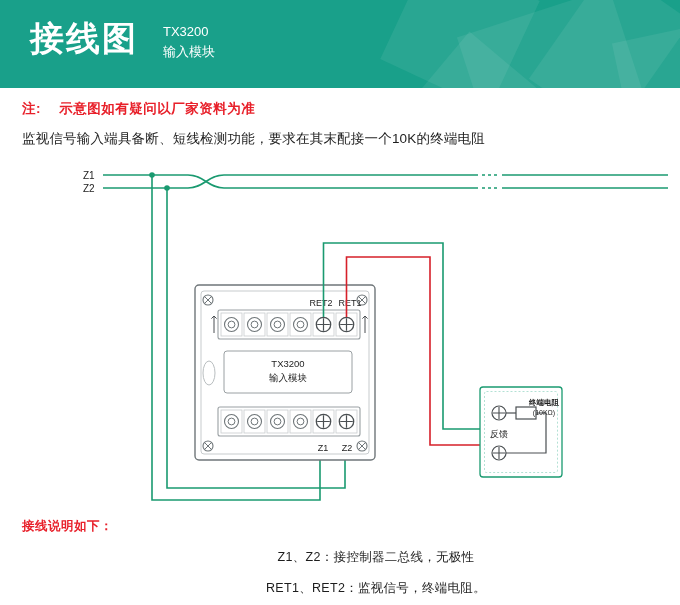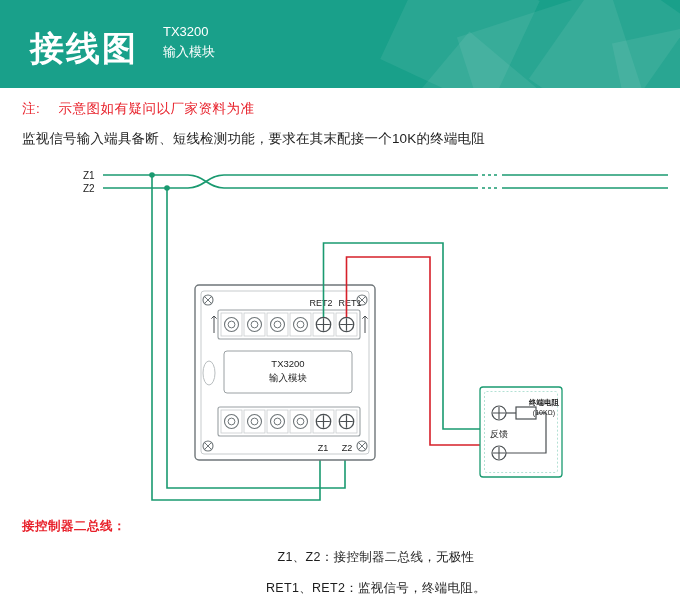"接线图" .header-title { top: 24px -> 14px }
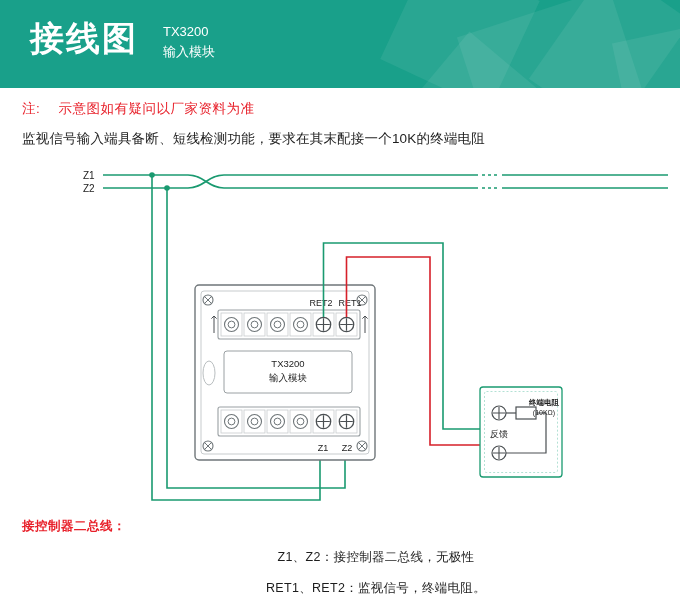"注: 示意图如有疑问以厂家资料为准" .note-line { font-weight: normal -> bold }
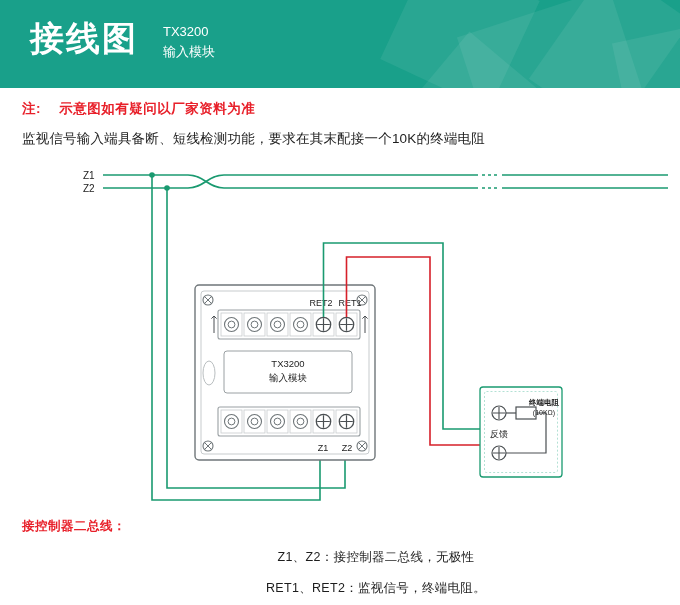"接控制器二总线：" div.footer-title { text: 控制器二总线 -> 线说明如下 }
